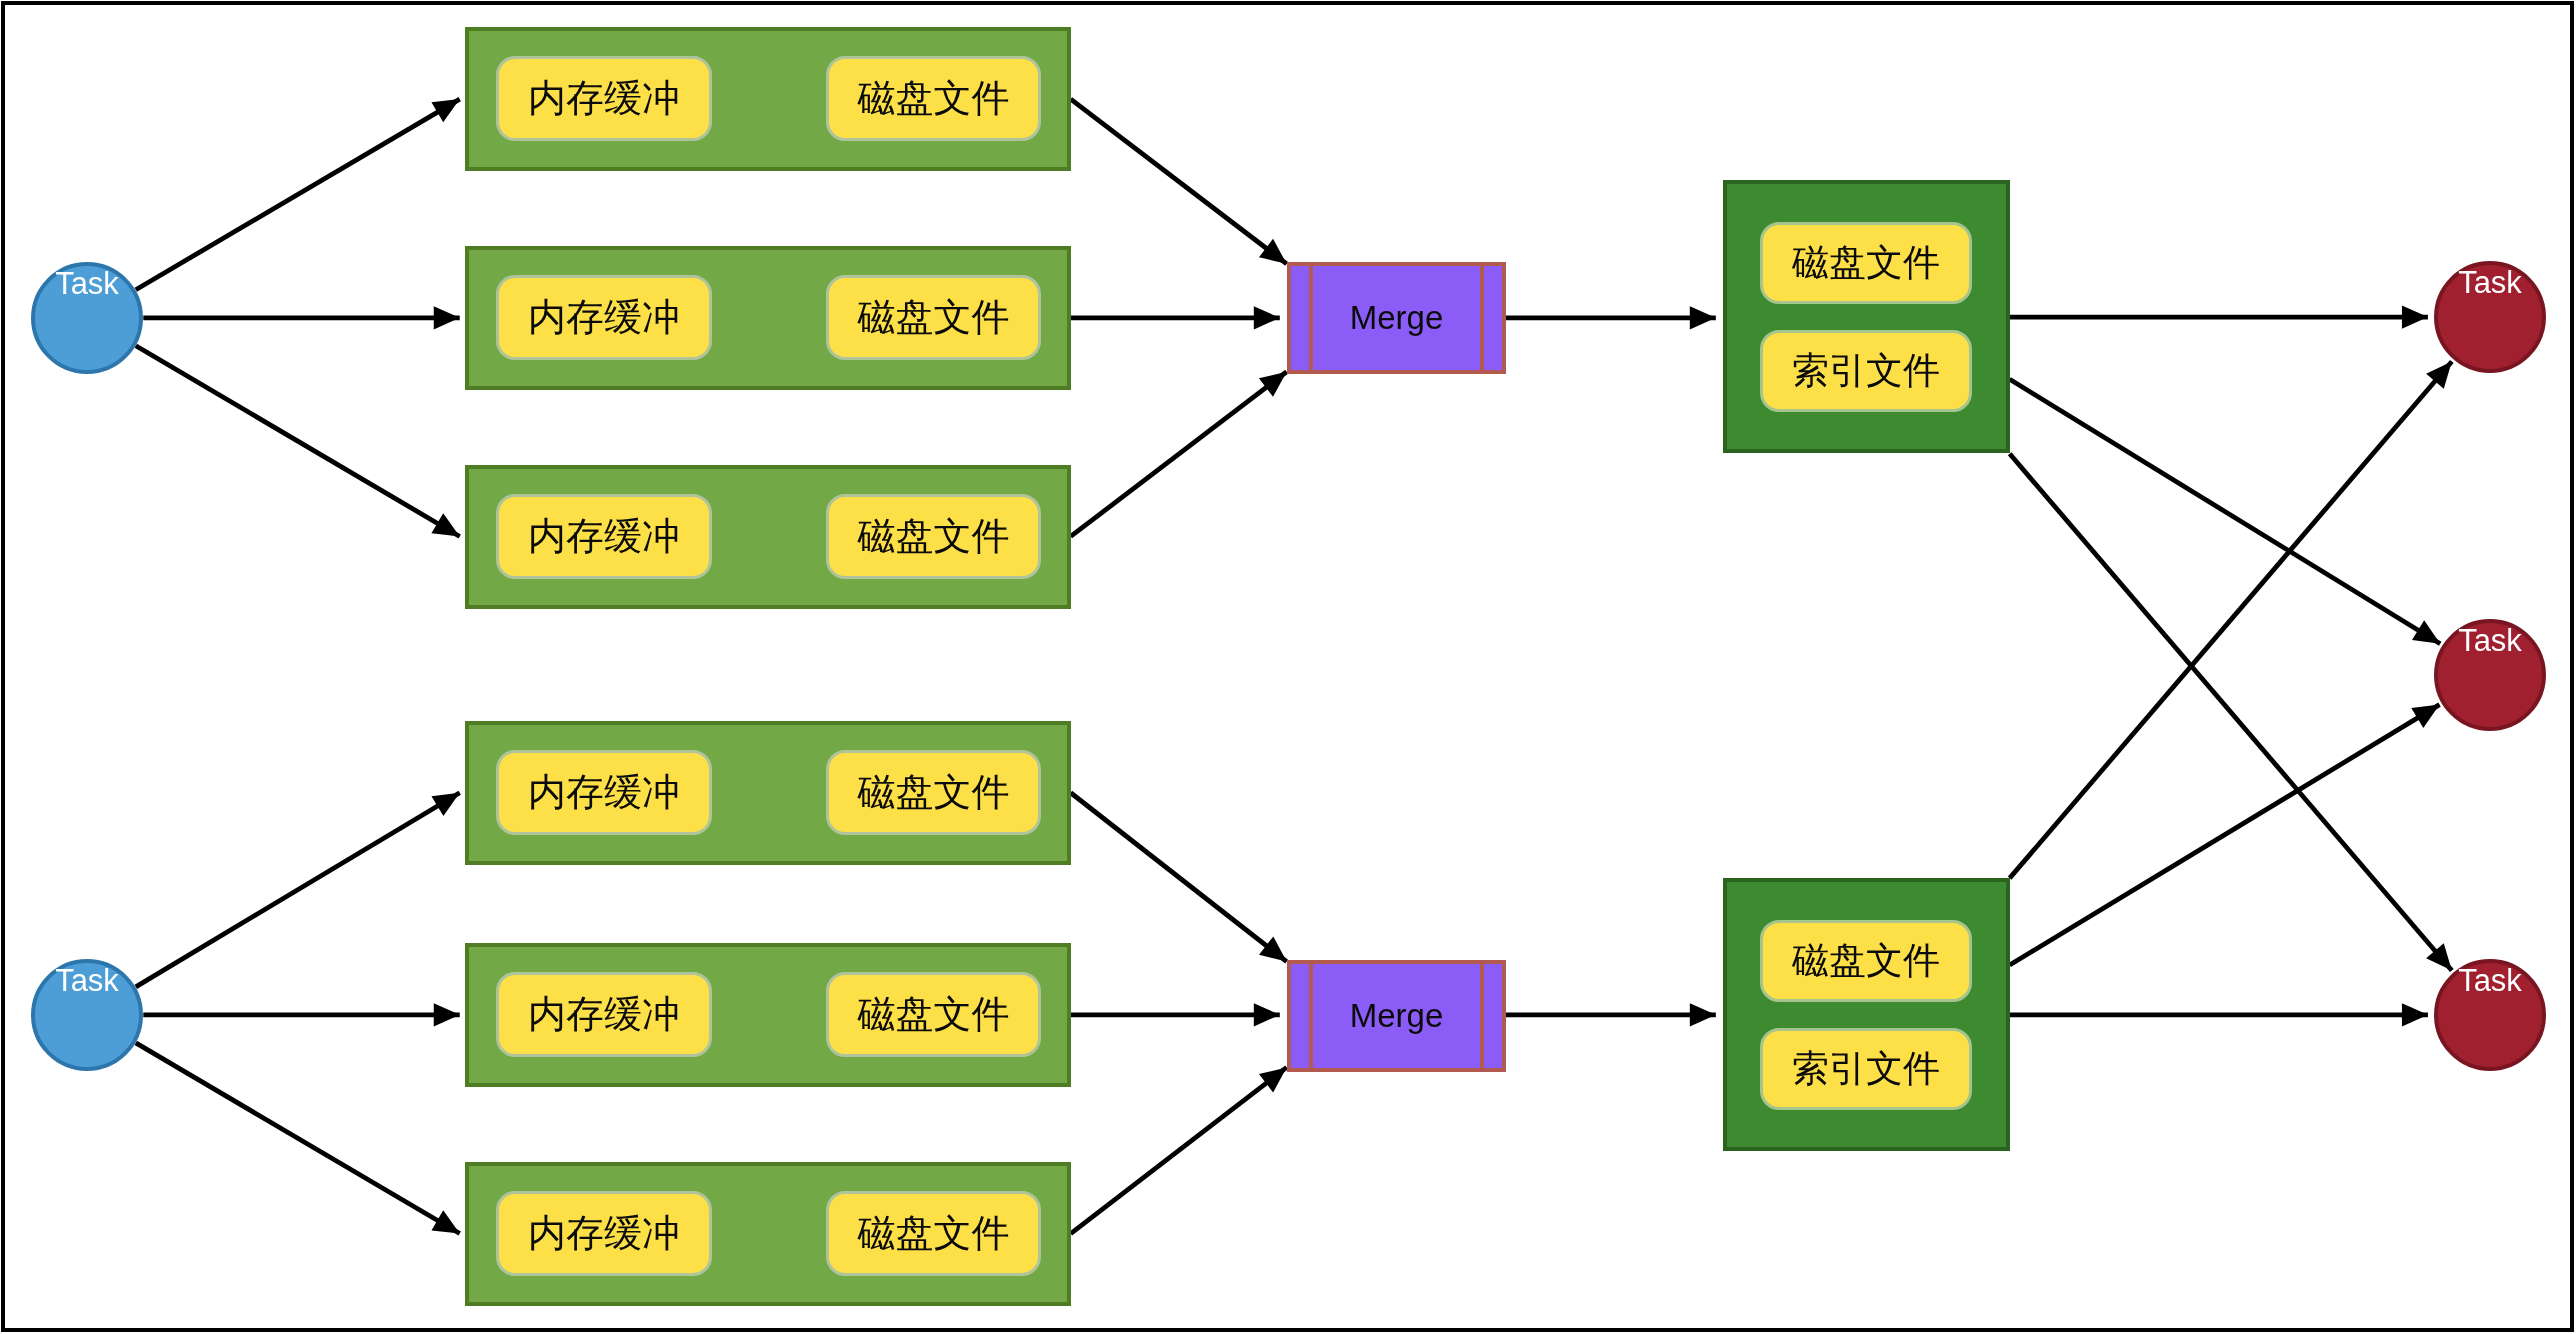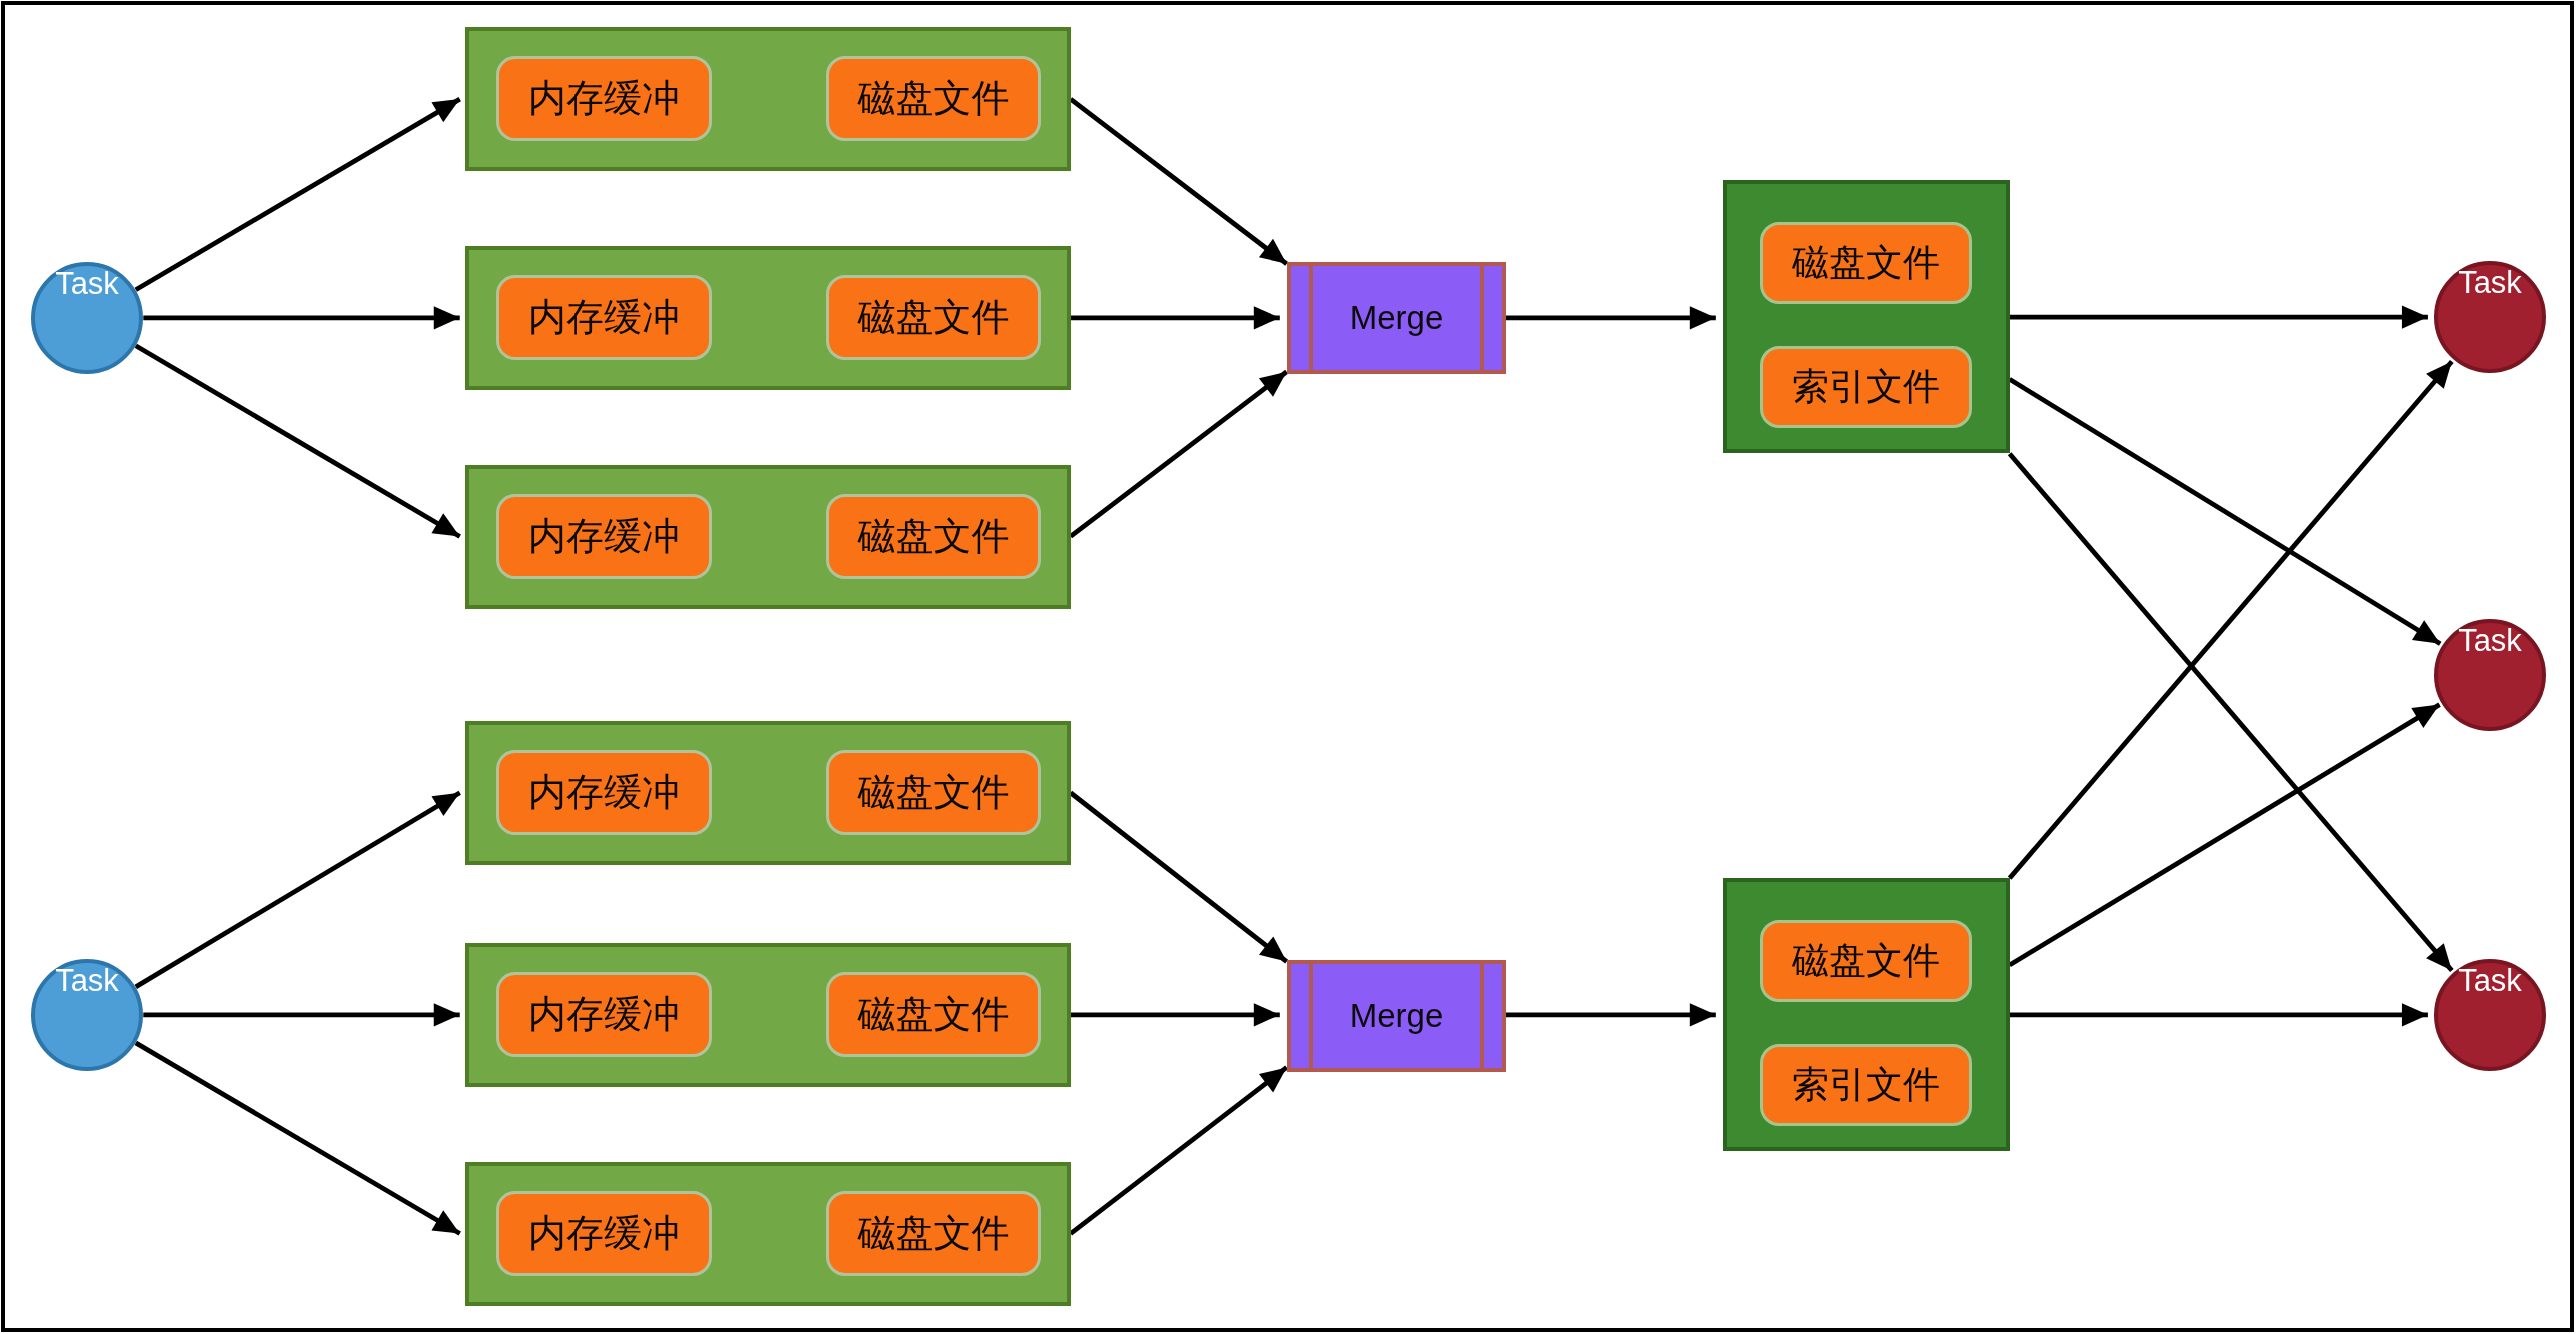"内存缓冲" .ibox { background: #f97316 -> #fde047 }
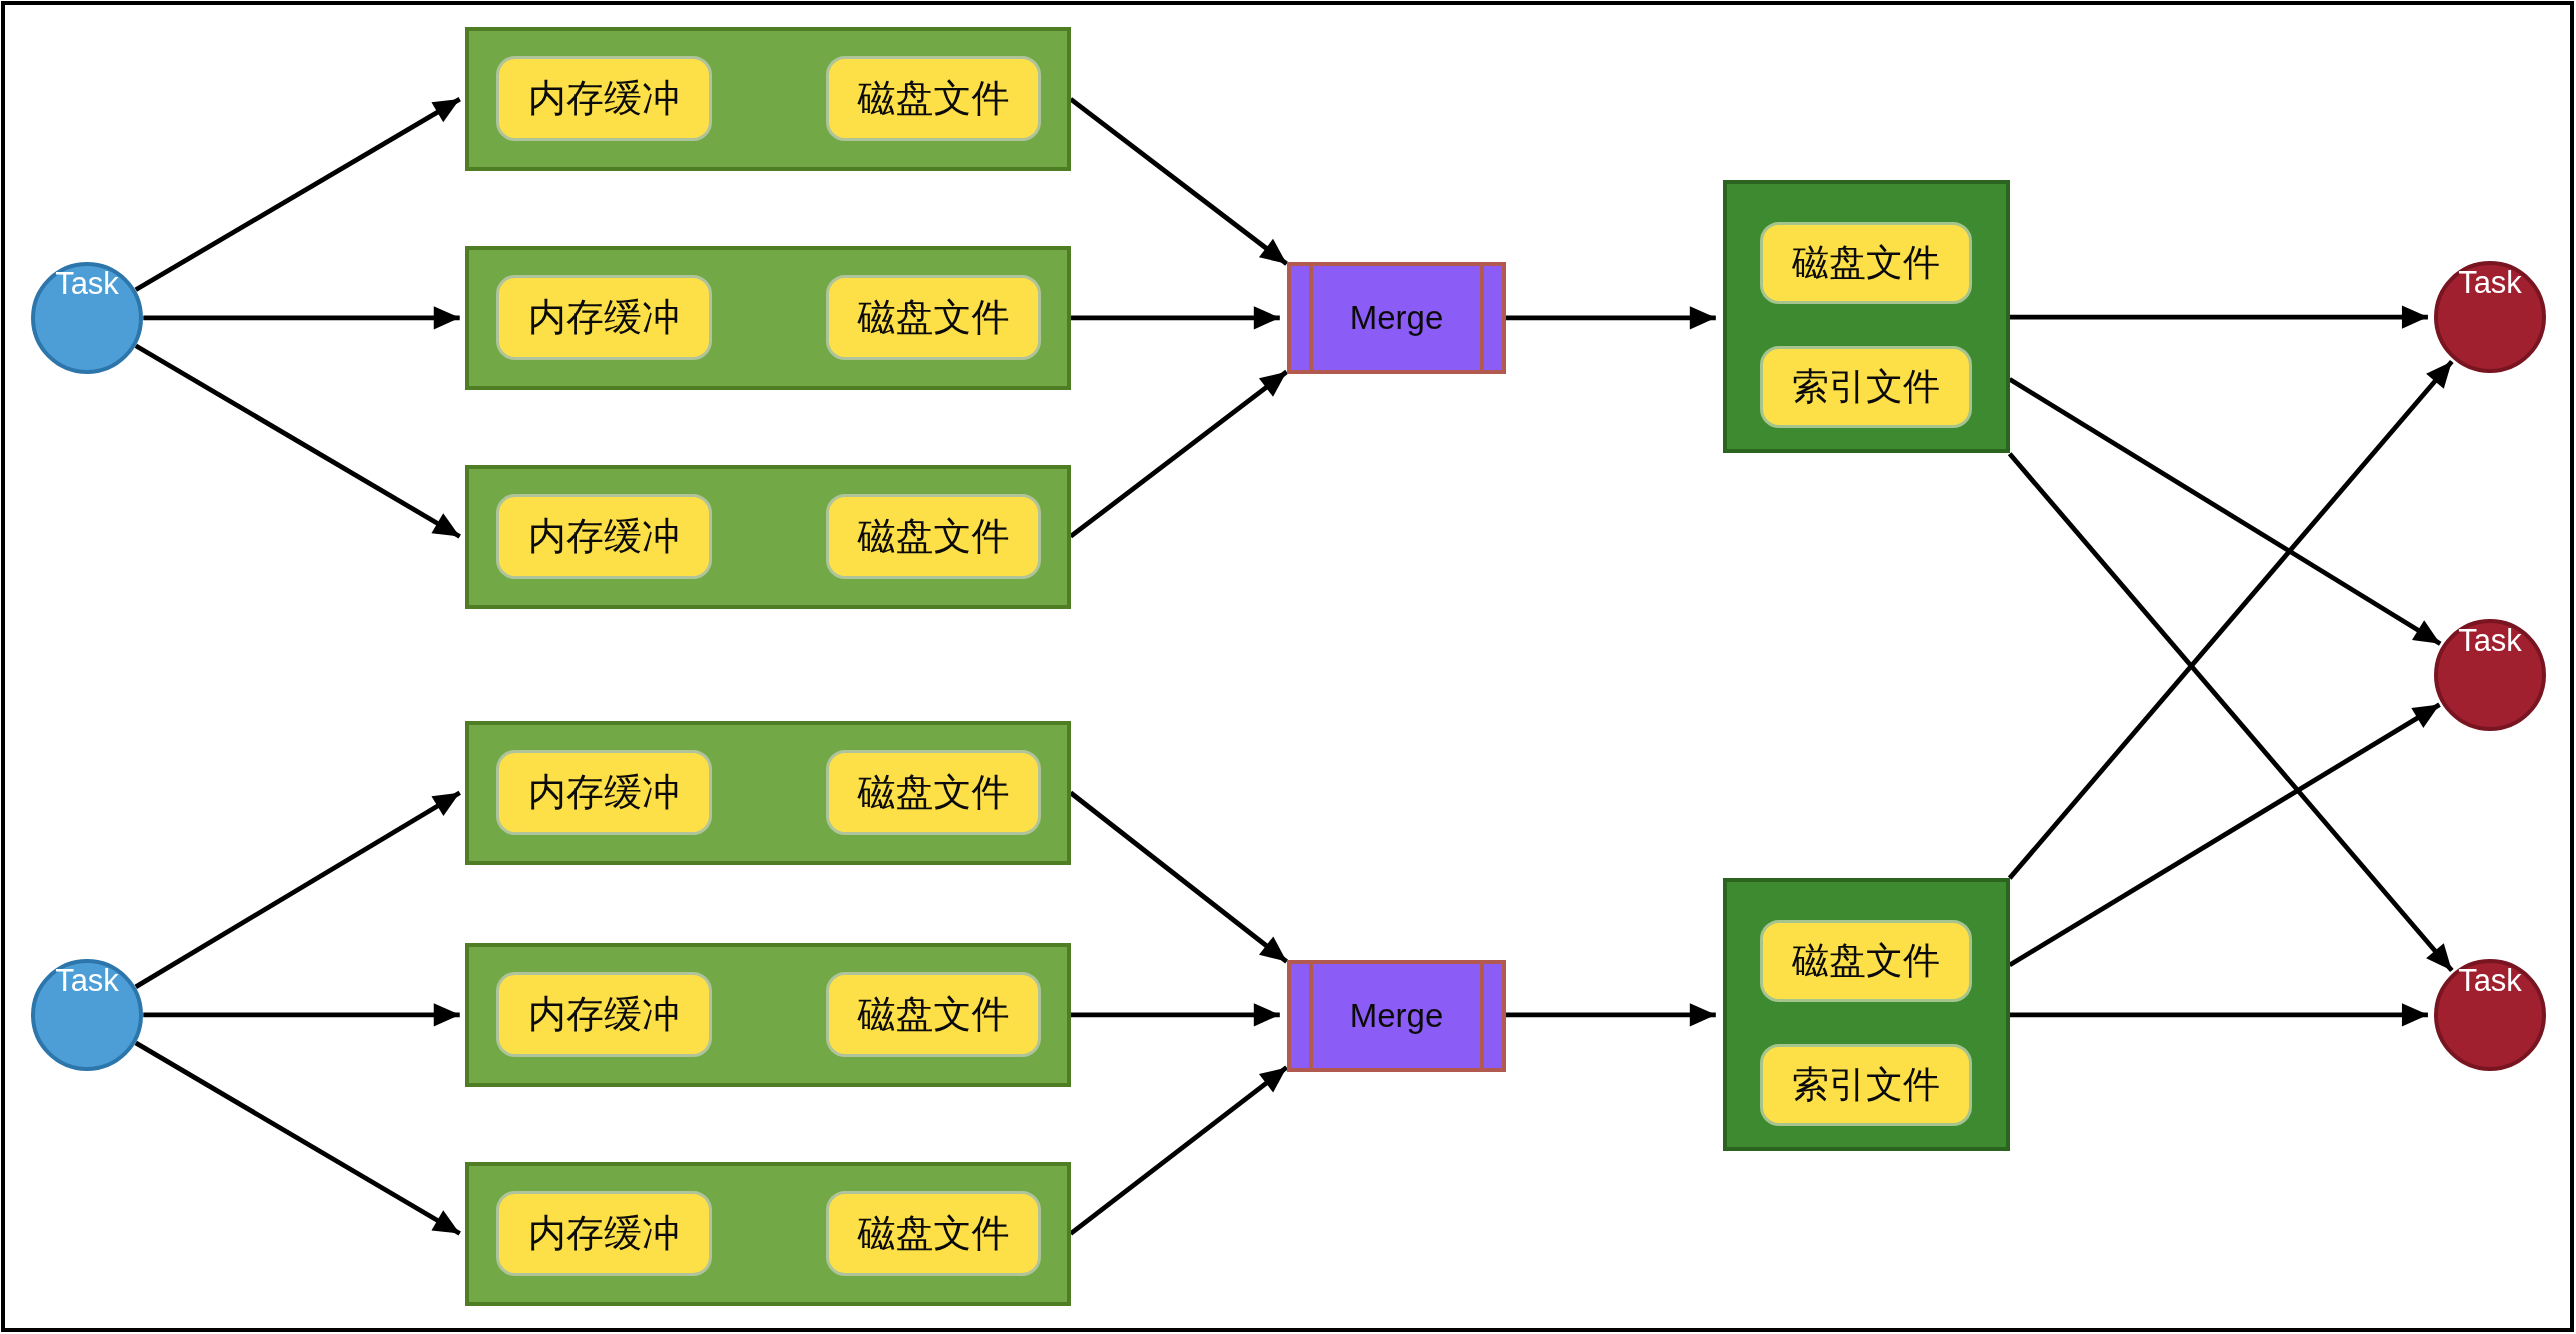"索引文件" .dark .d2 { top: 162px -> 146px }
